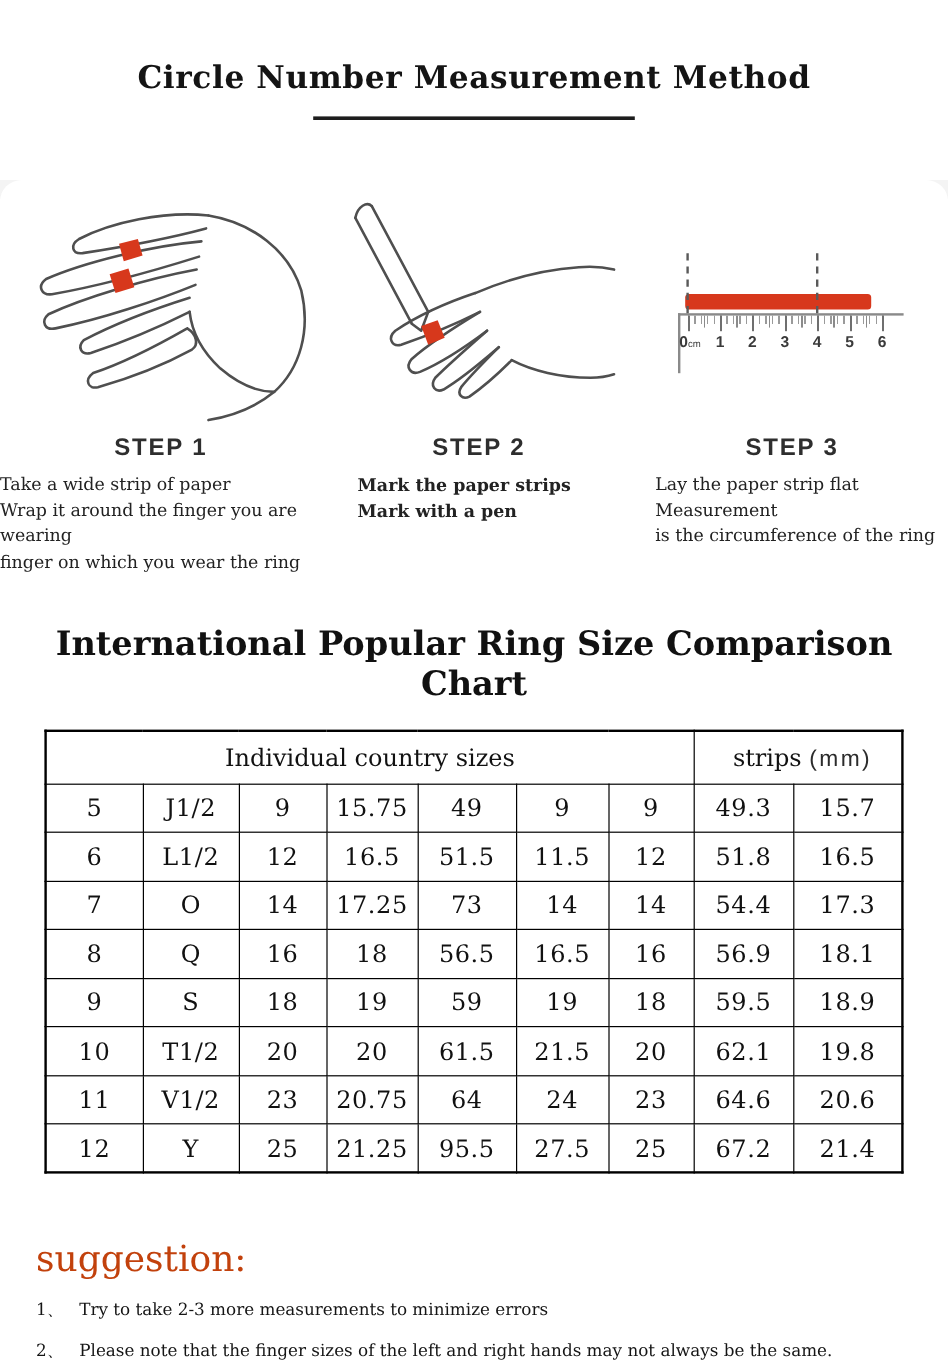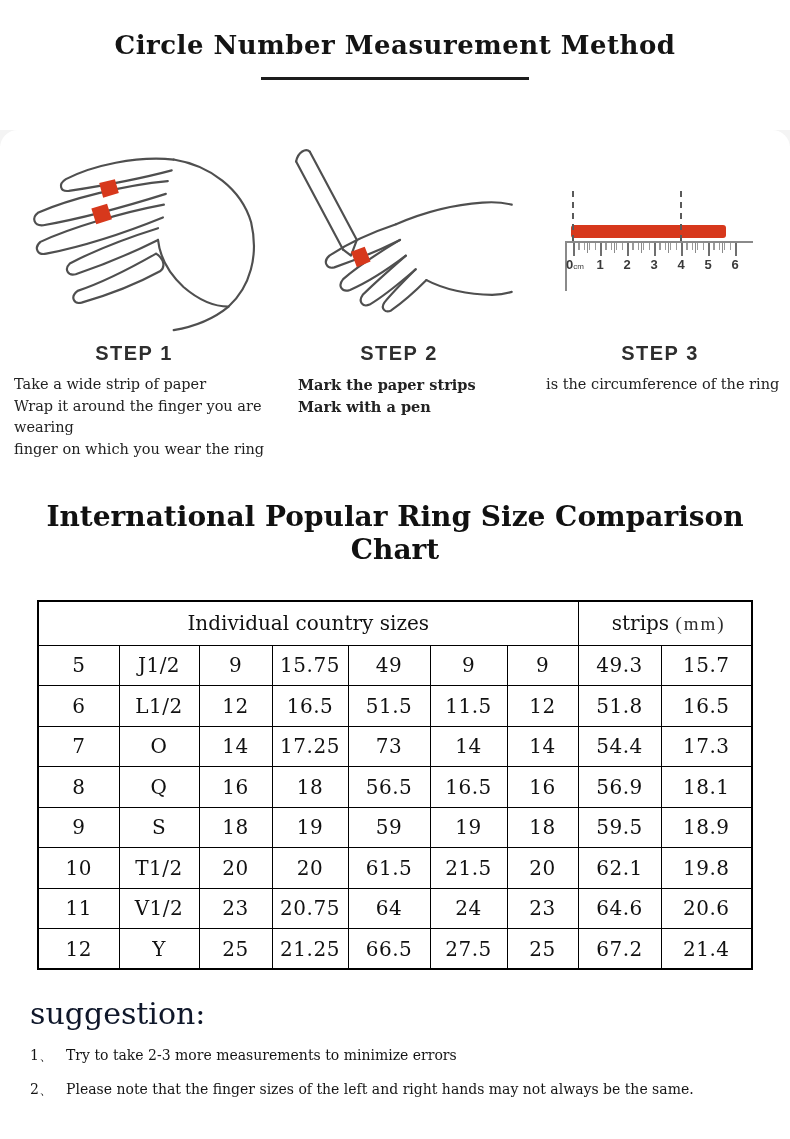"Circle Number Measurement Method" .page-title { margin-top: none -> 20px }
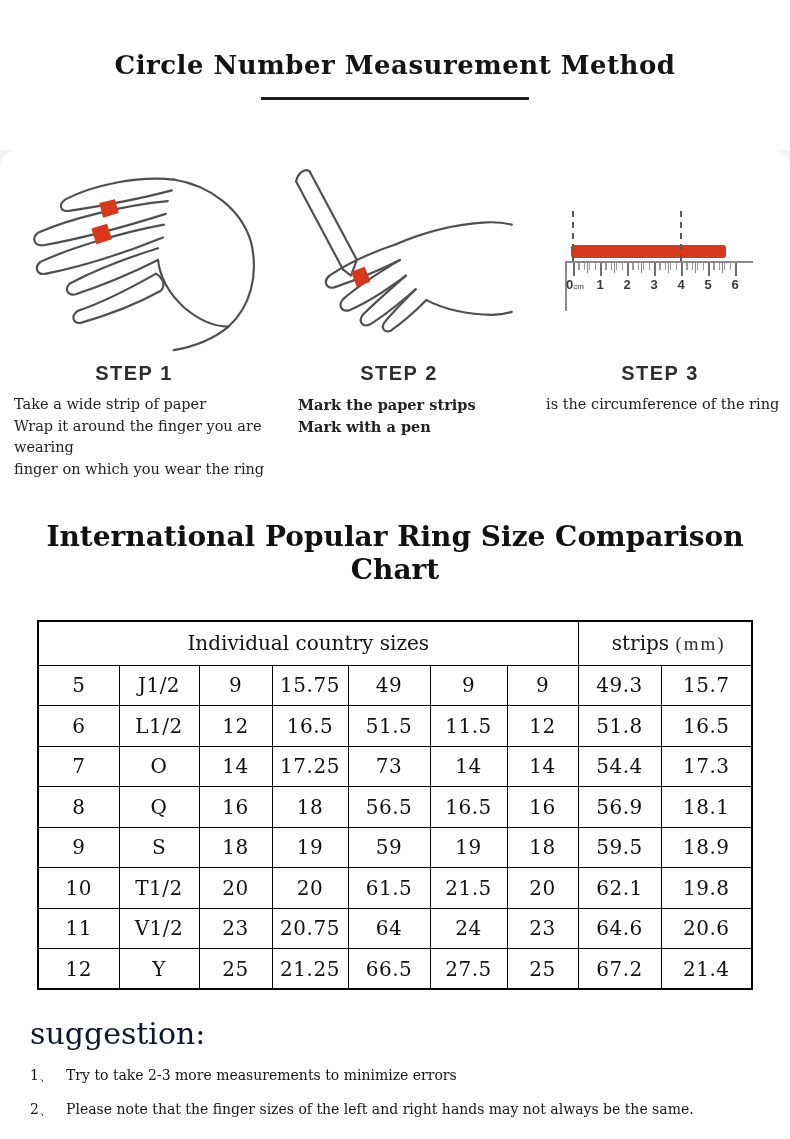"Take a wide strip of" .step1 .step-desc { padding-left: 14px -> none }
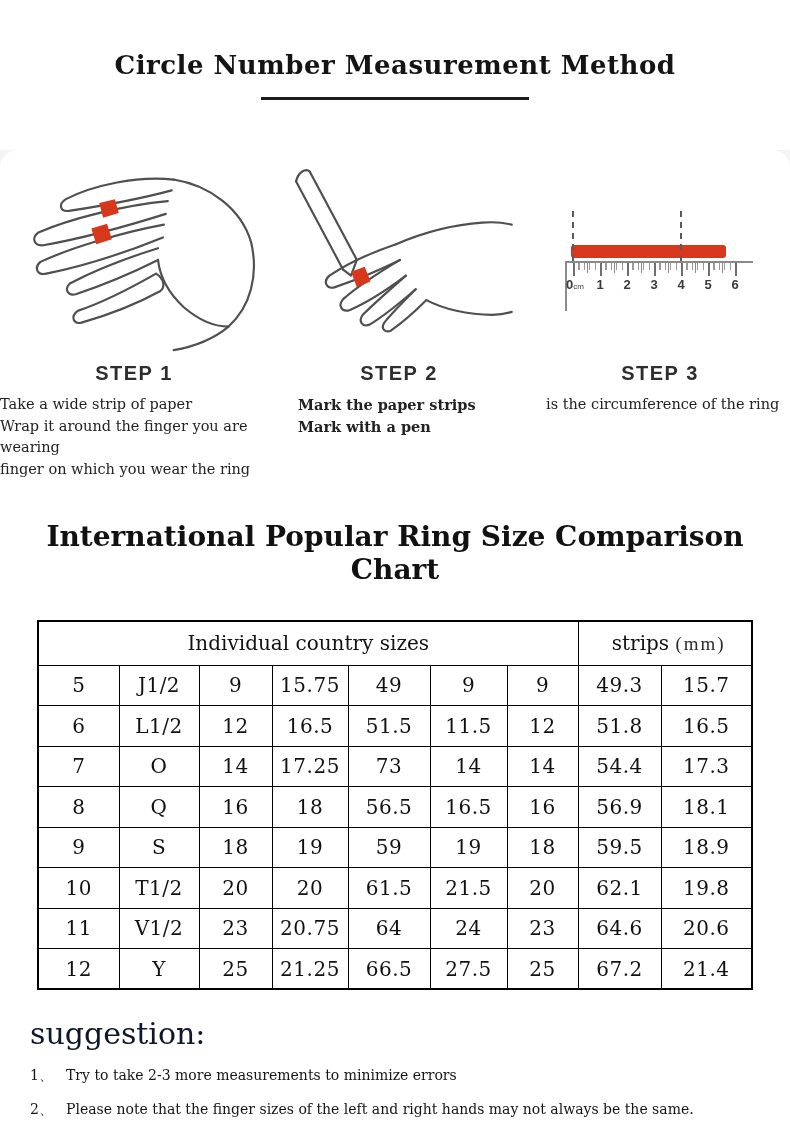"Lay the paper strip flat" div { html: none -> <div>Lay the paper strip flat</div> }
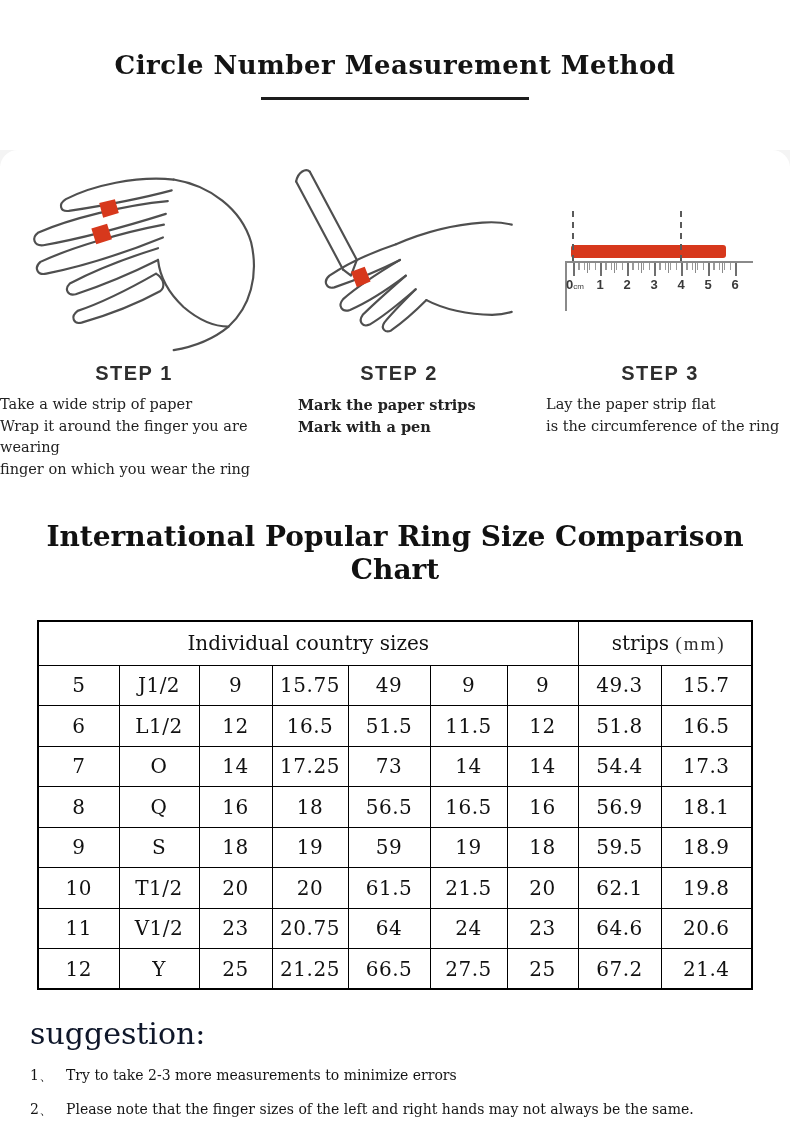"Measurement" div { html: none -> <div>Measurement</div> }
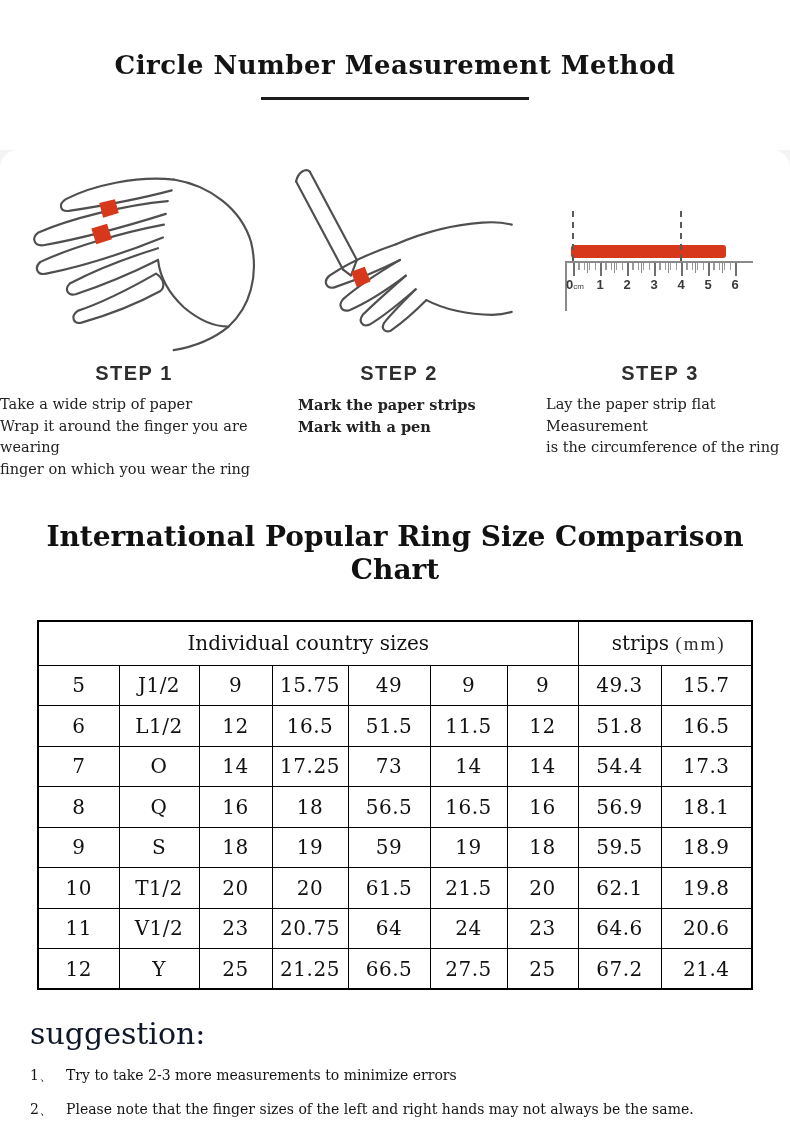"Individual country sizes" table.size-chart { margin: 34px auto 0 -> 22px auto 0 }
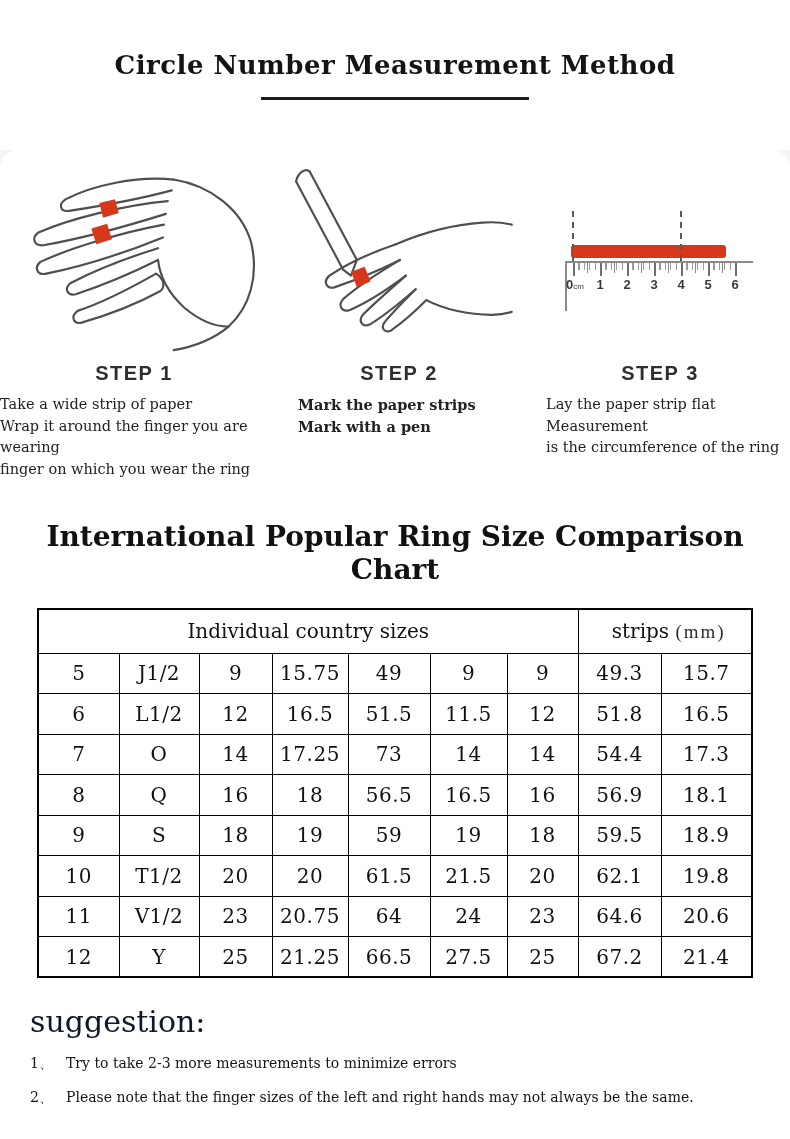"(mm)" .lengths-unit { font-family: Liberation Serif, serif -> Liberation Sans, sans-serif }
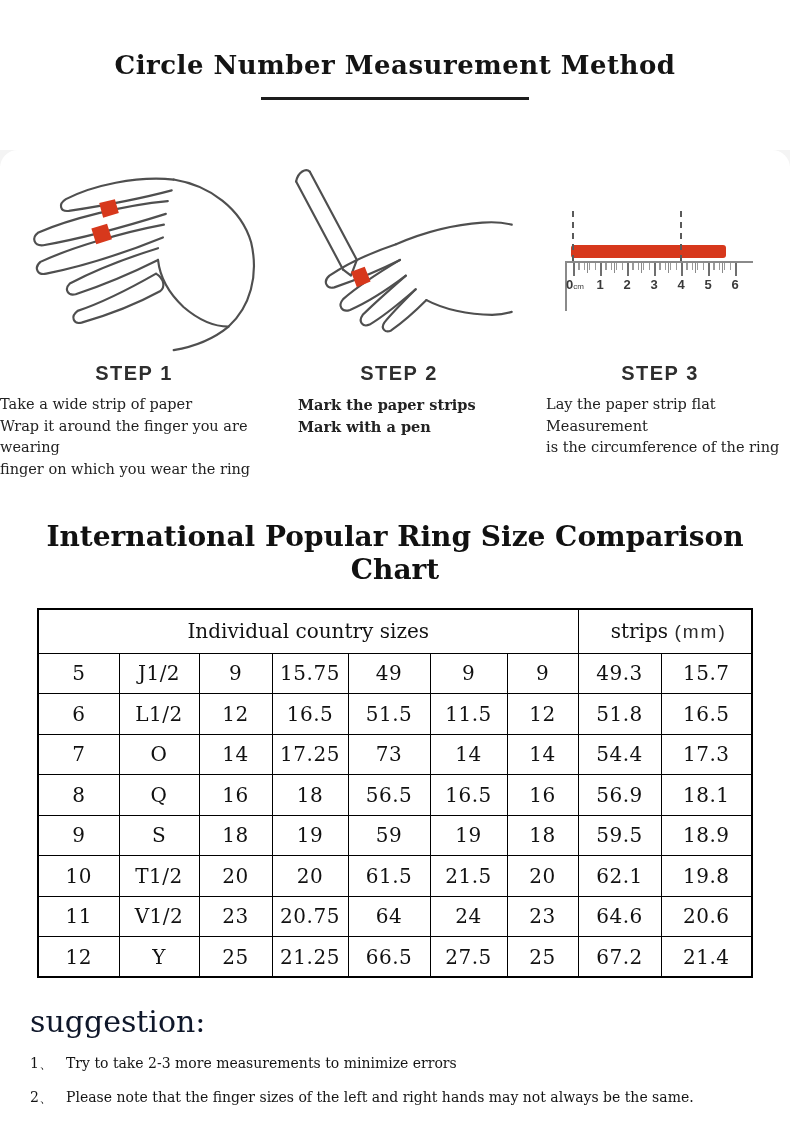"66.5" td { text: 66.5 -> 95.5 }
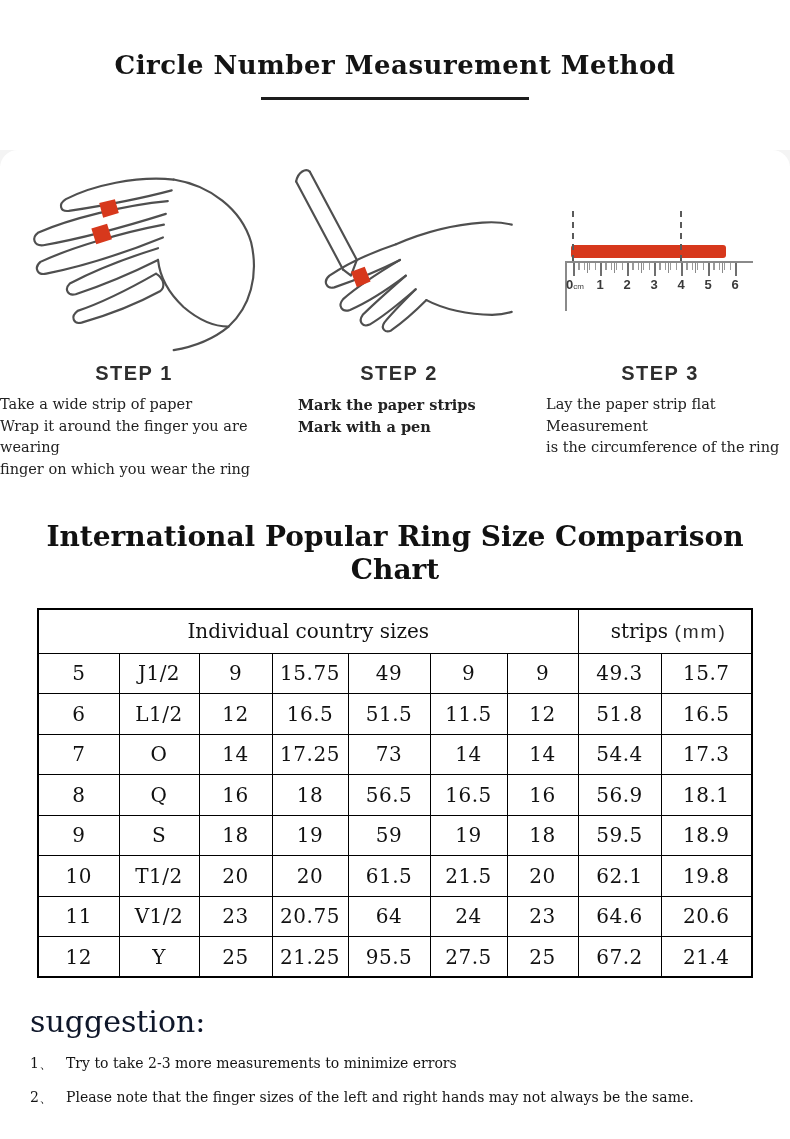"suggestion:" .suggestion-heading { color: #0f172a -> #c2410c; margin-top: none -> 28px }
